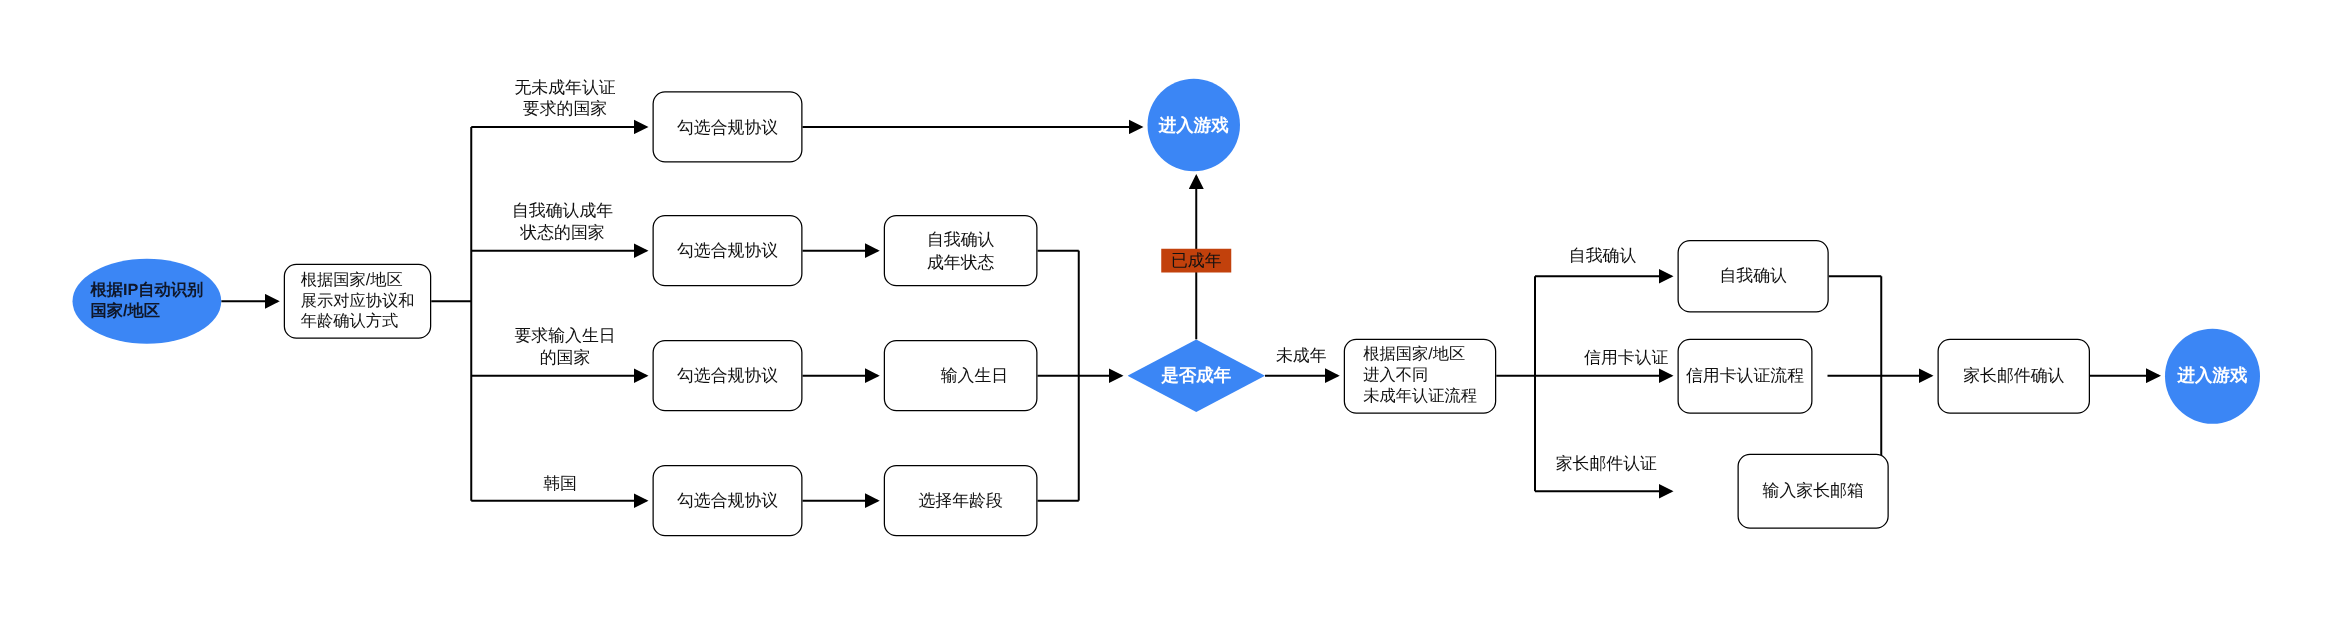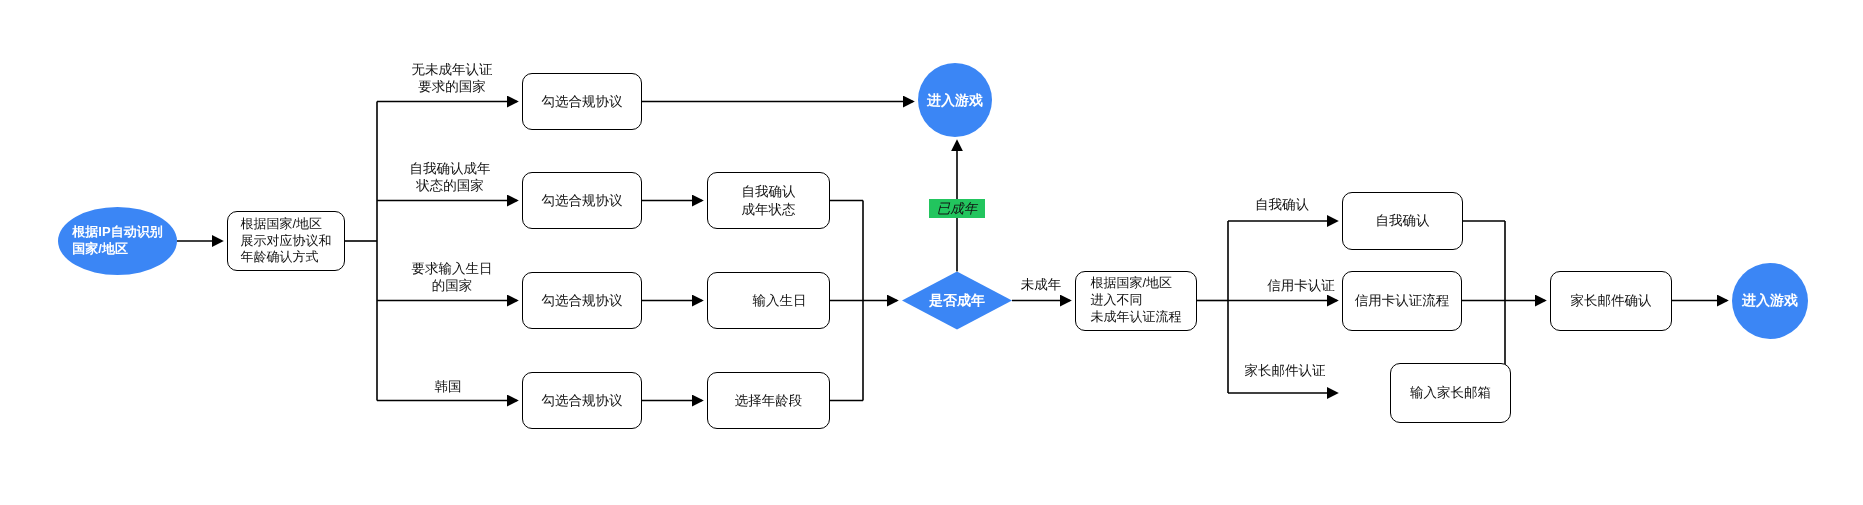"已成年" .on-line { background: #22c55e -> #c2410c; font-style: italic -> none }
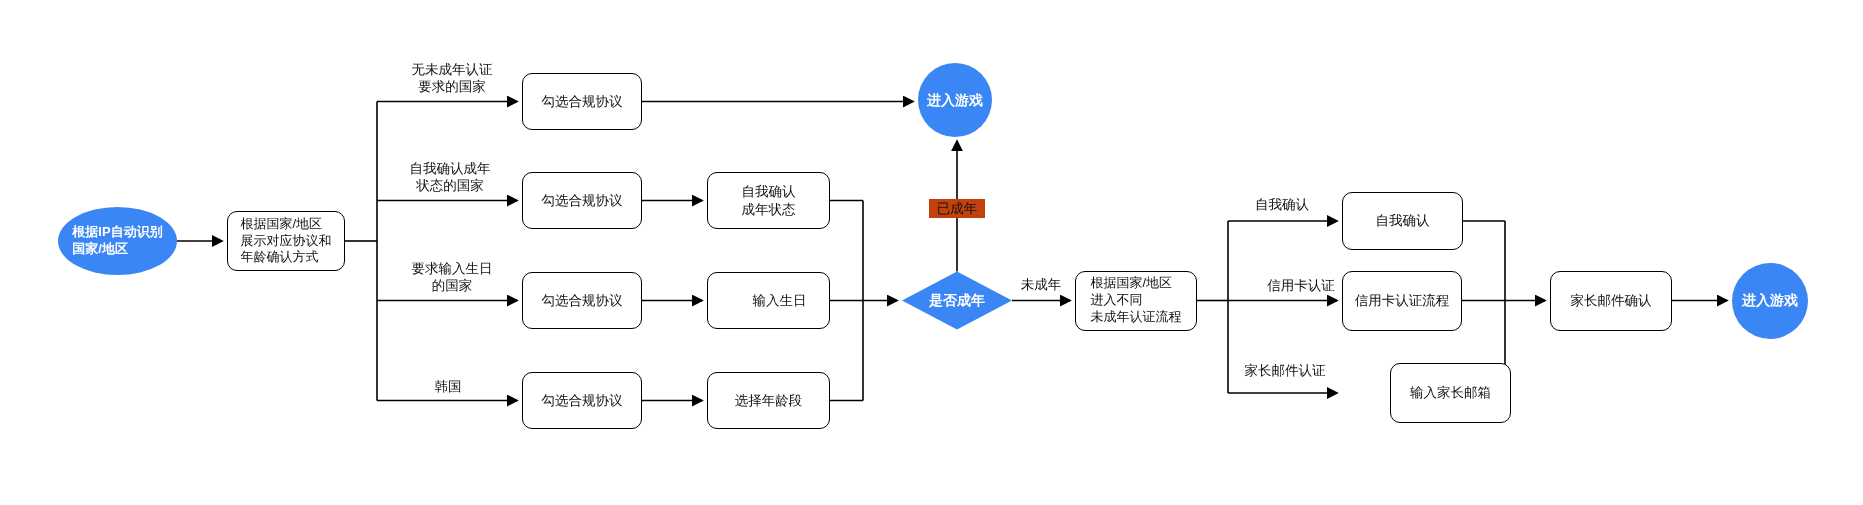"根据IP自动识别" .ellipse { color: #ffffff -> #0f172a }
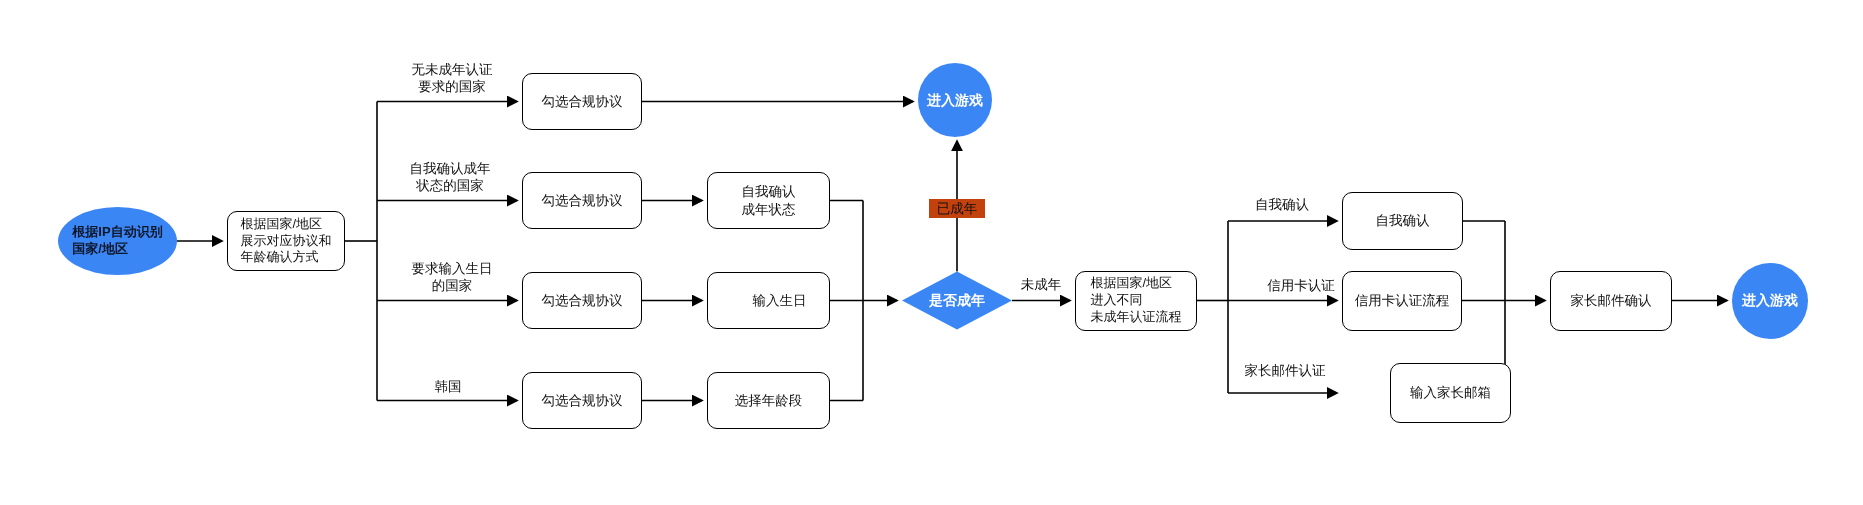"信用卡认证流程" div.node { width: 120px -> 108px }
